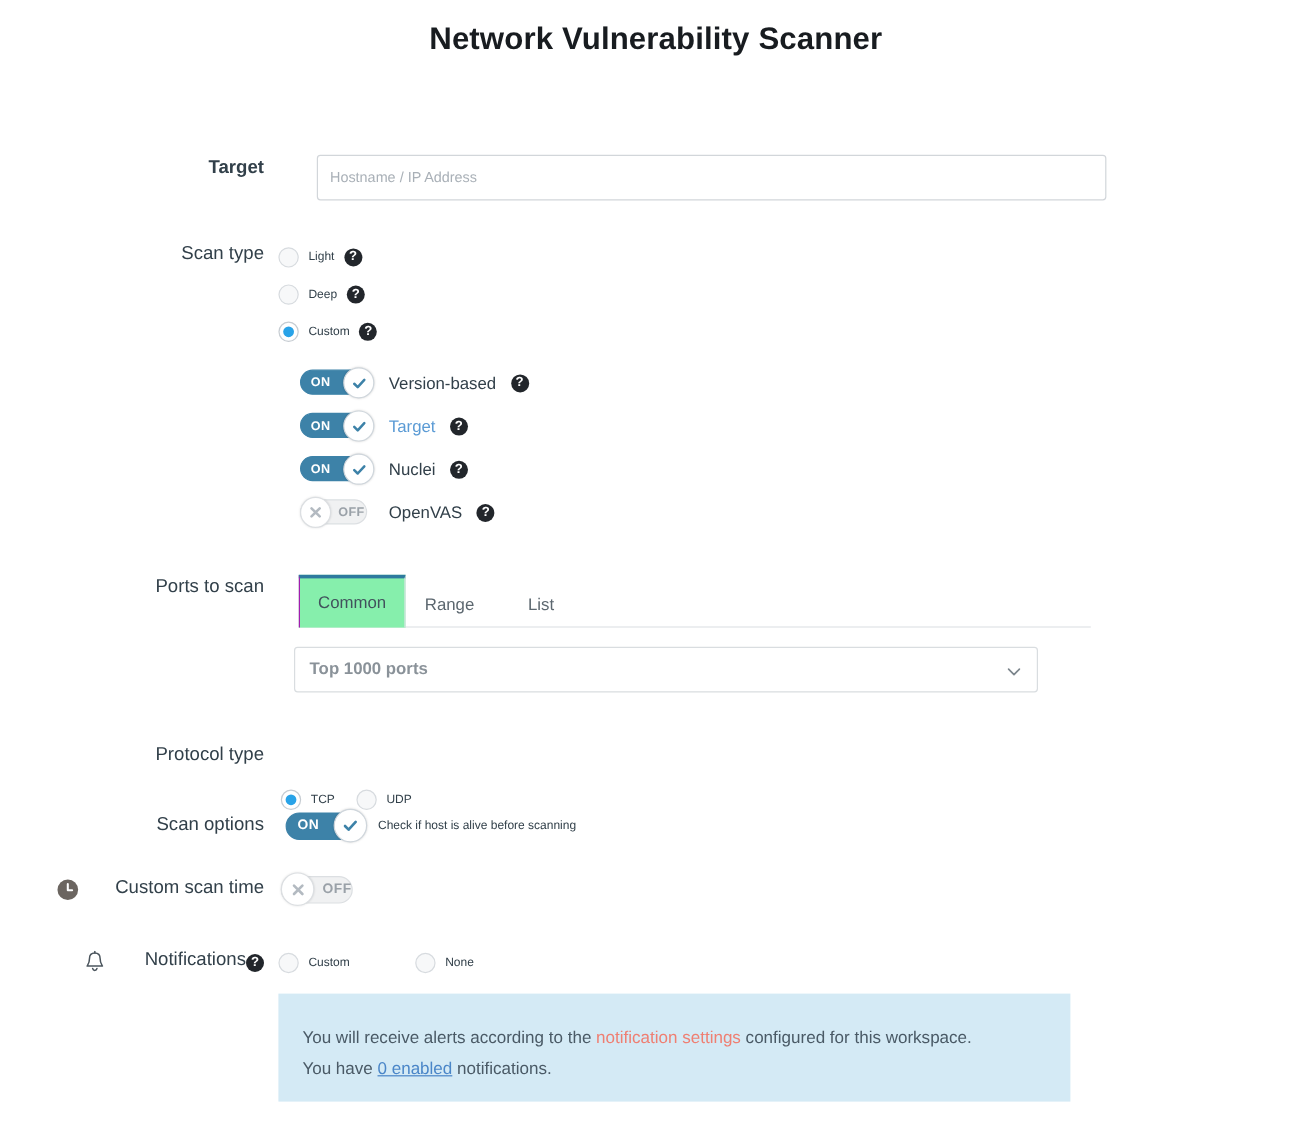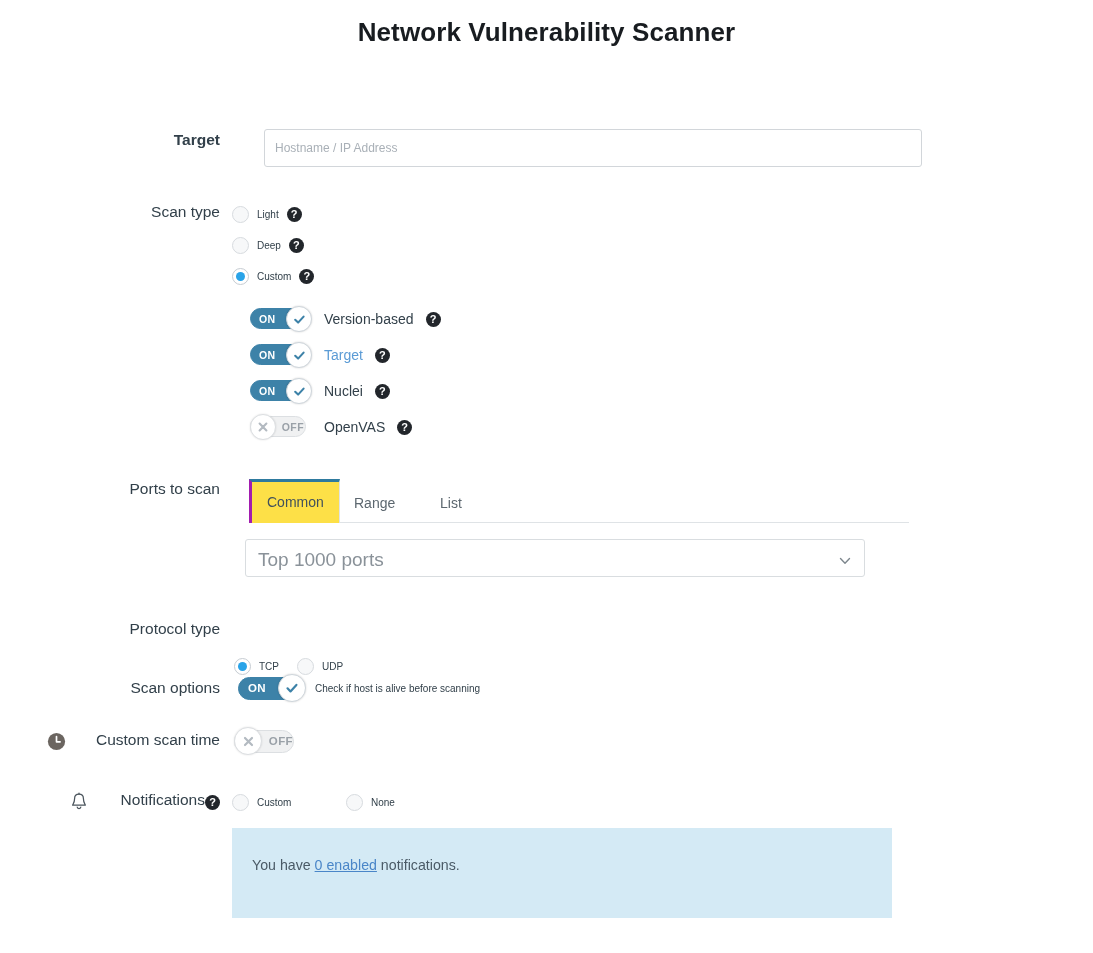"Common" .tab.active { background: #fde047 -> #86efac; border-left: 3px solid #a21caf -> 1px solid #a21caf }
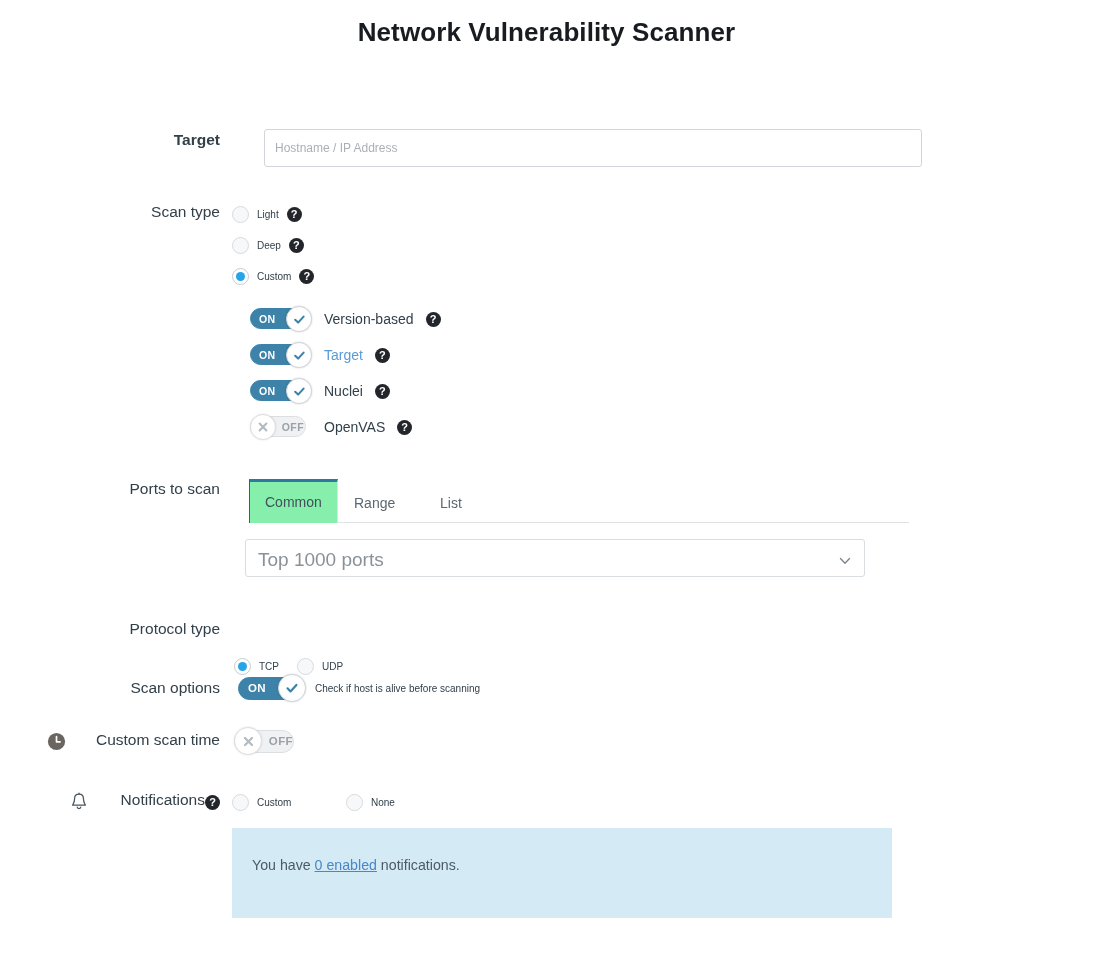"Top 1000 ports" .select .value { font-size: 19px -> 14px; font-weight: none -> bold }
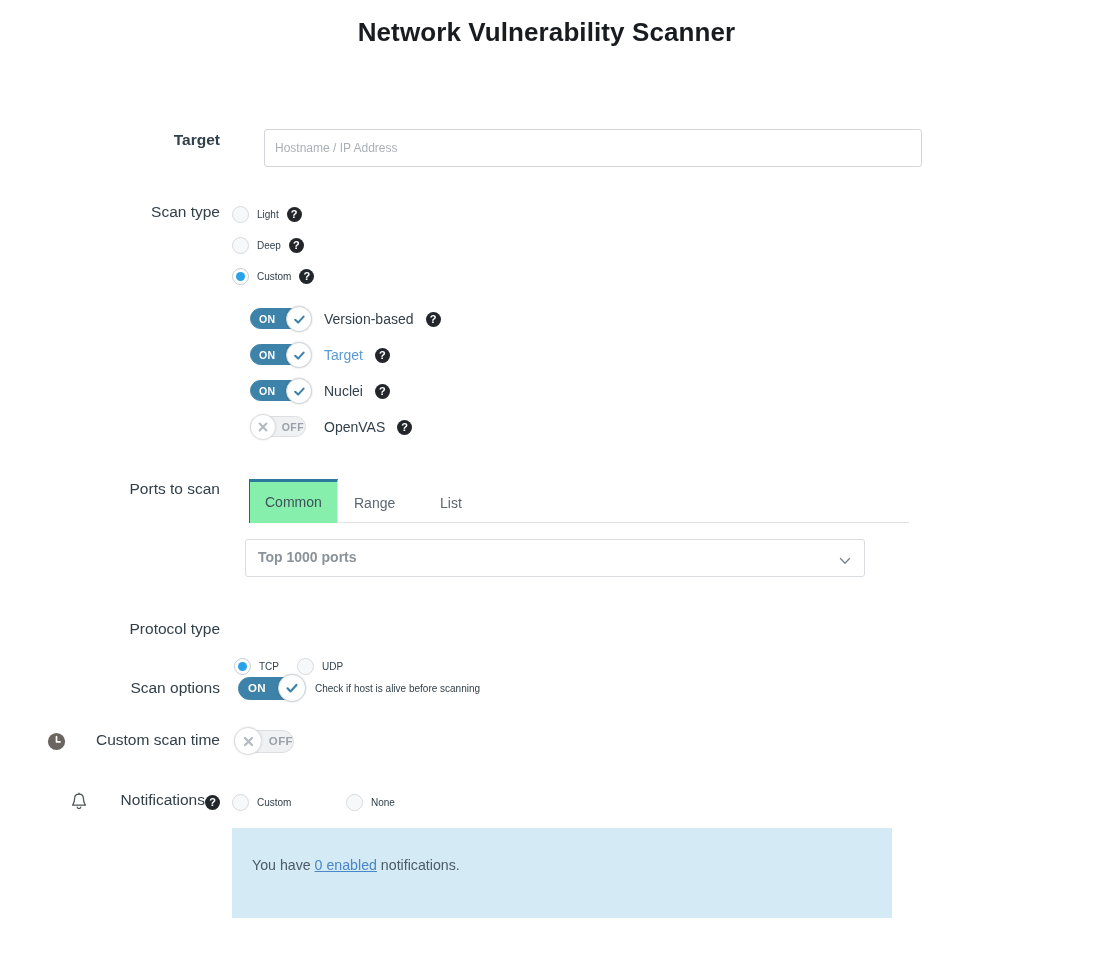"You will receive alerts according" div { html: none -> <div> <span>You will receive alerts according to the </span><a>notification settings</a><span> configured for this workspace.</span> </div> }
